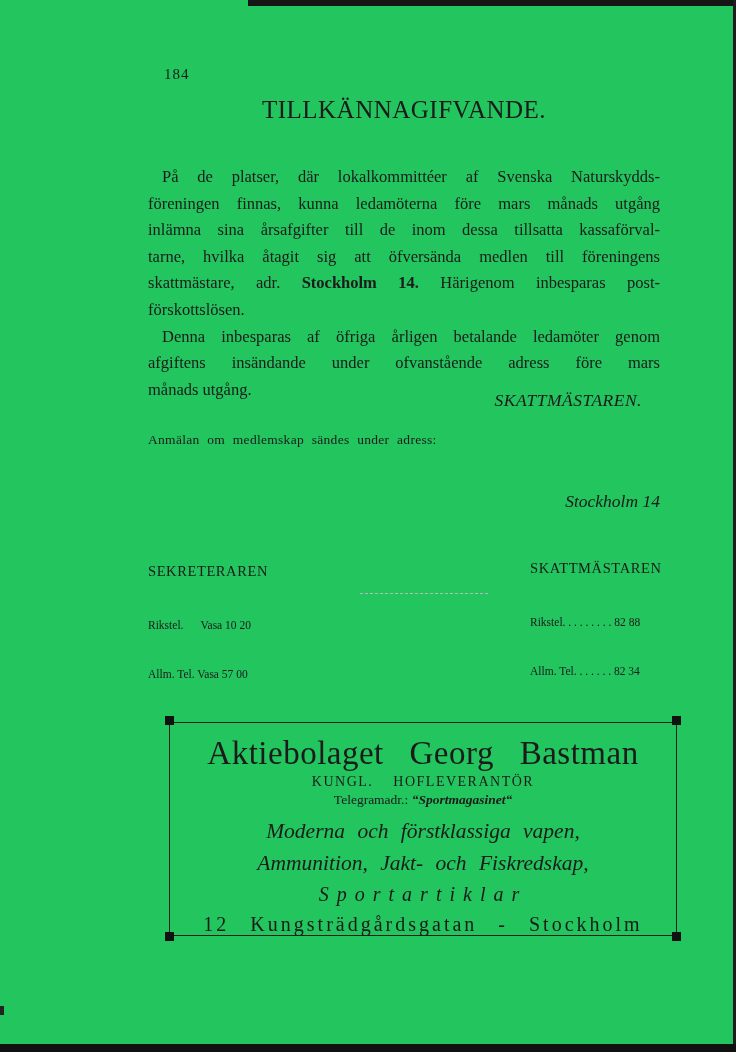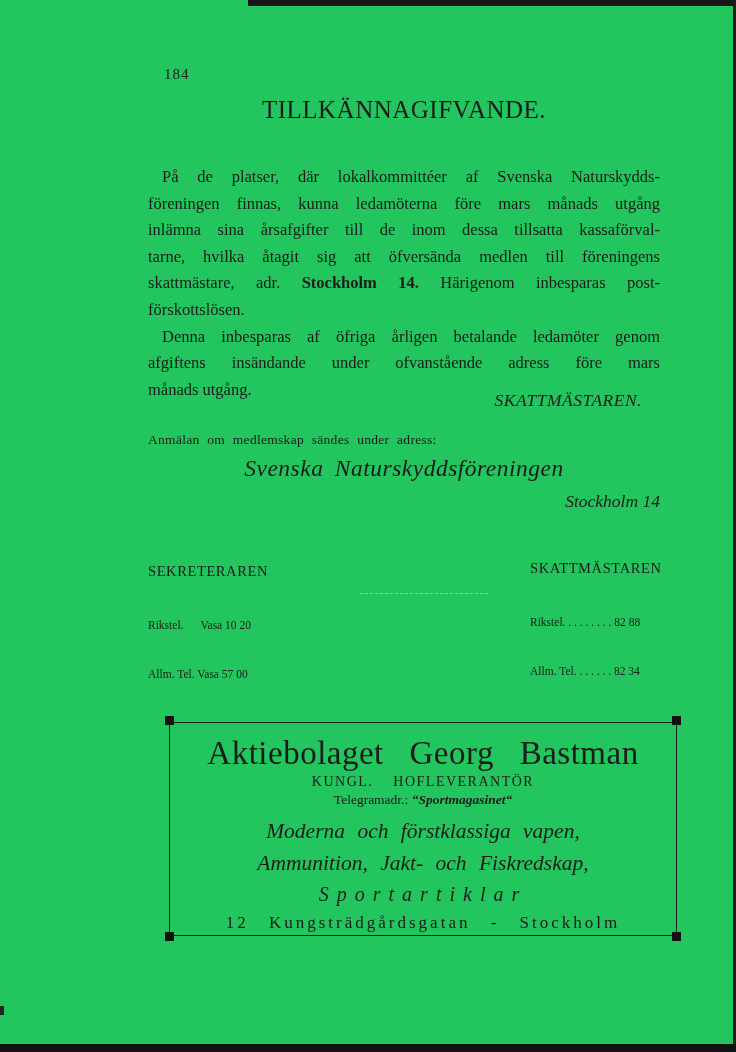"Svenska Naturskyddsföreningen" div.org-name { html: <div>Svenska Naturskyddsföreningen</div> -> none }
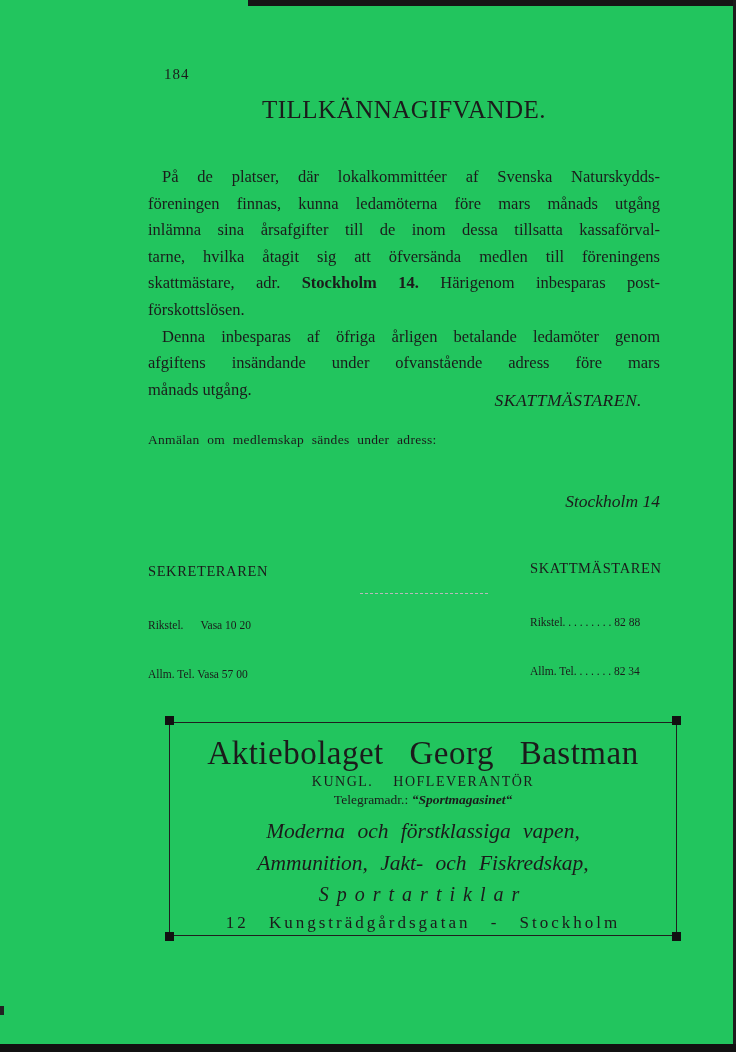"12 Kungsträdgårdsgatan - Stockholm" .ad-address { font-size: 17px -> 20px }
